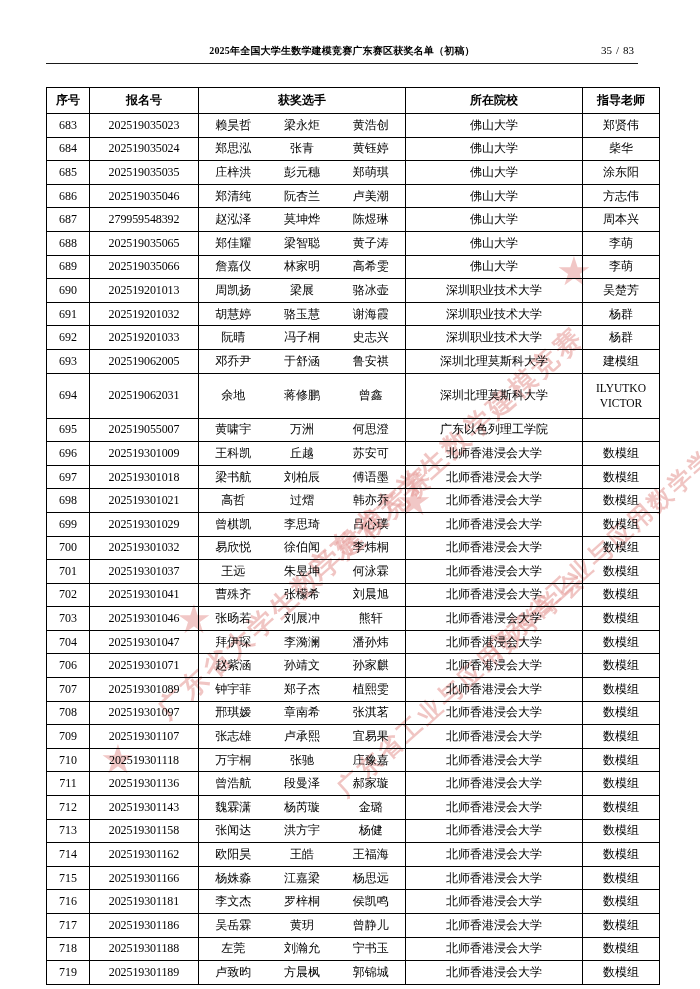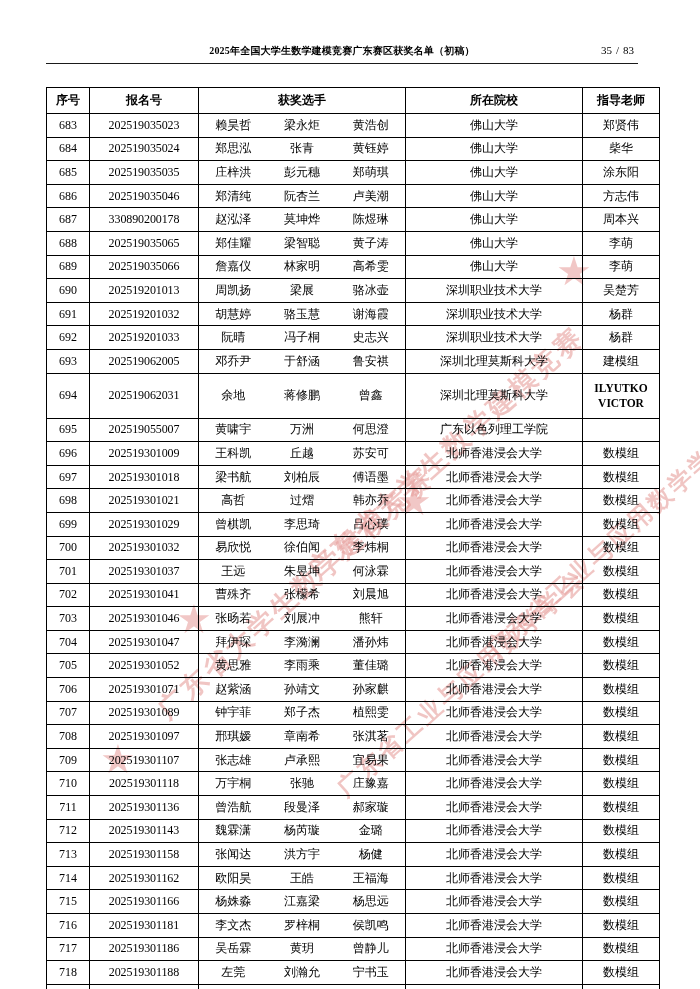"330890200178" td.c-reg { text: 330890200178 -> 279959548392 }
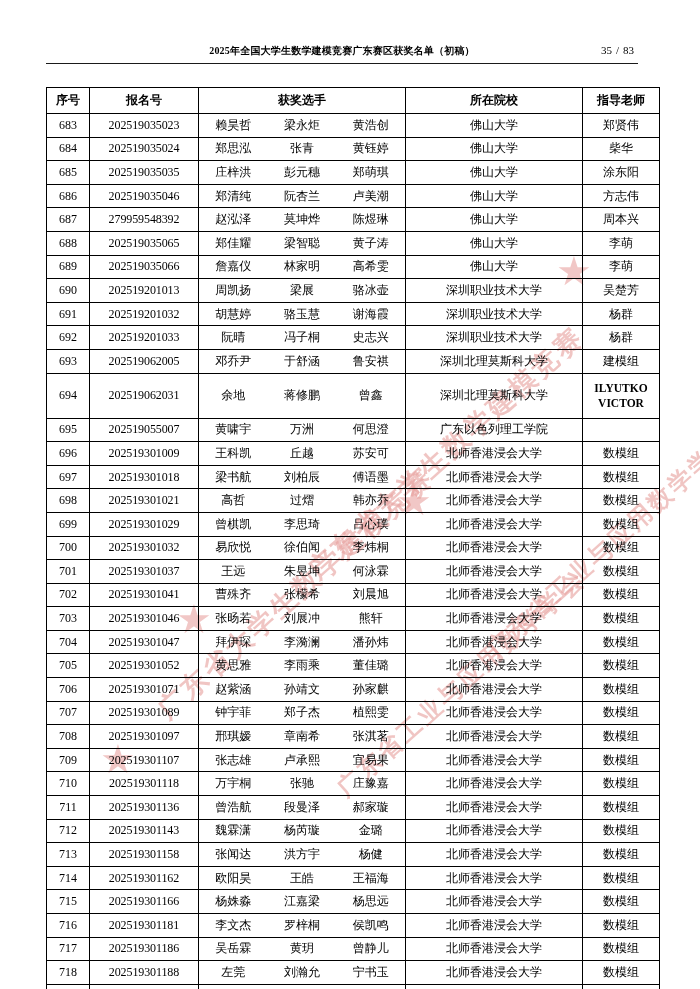"ILYUTKO" .tea-two { font-weight: bold -> none }
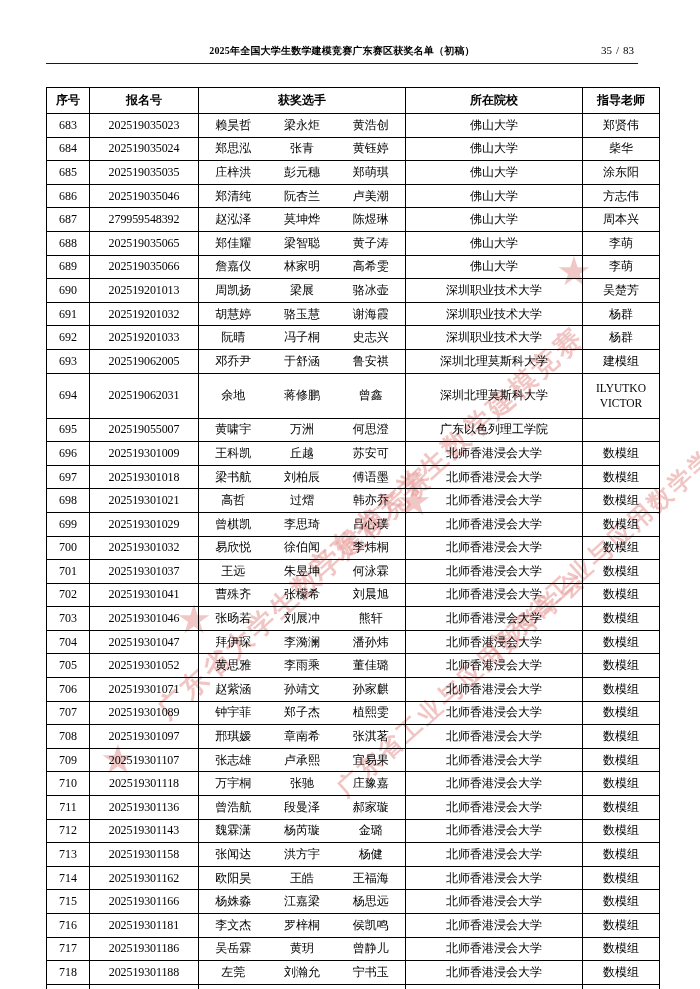"705" tr { html: <tr> <td>705</td> <td>202519301052</td> <td> <div> <span>黄思雅</span> <span>李雨乘</span> <span>董佳璐</span> </div> </td> <td>北师香港浸会大学</td> <td>数模组</td> </tr> -> none }
